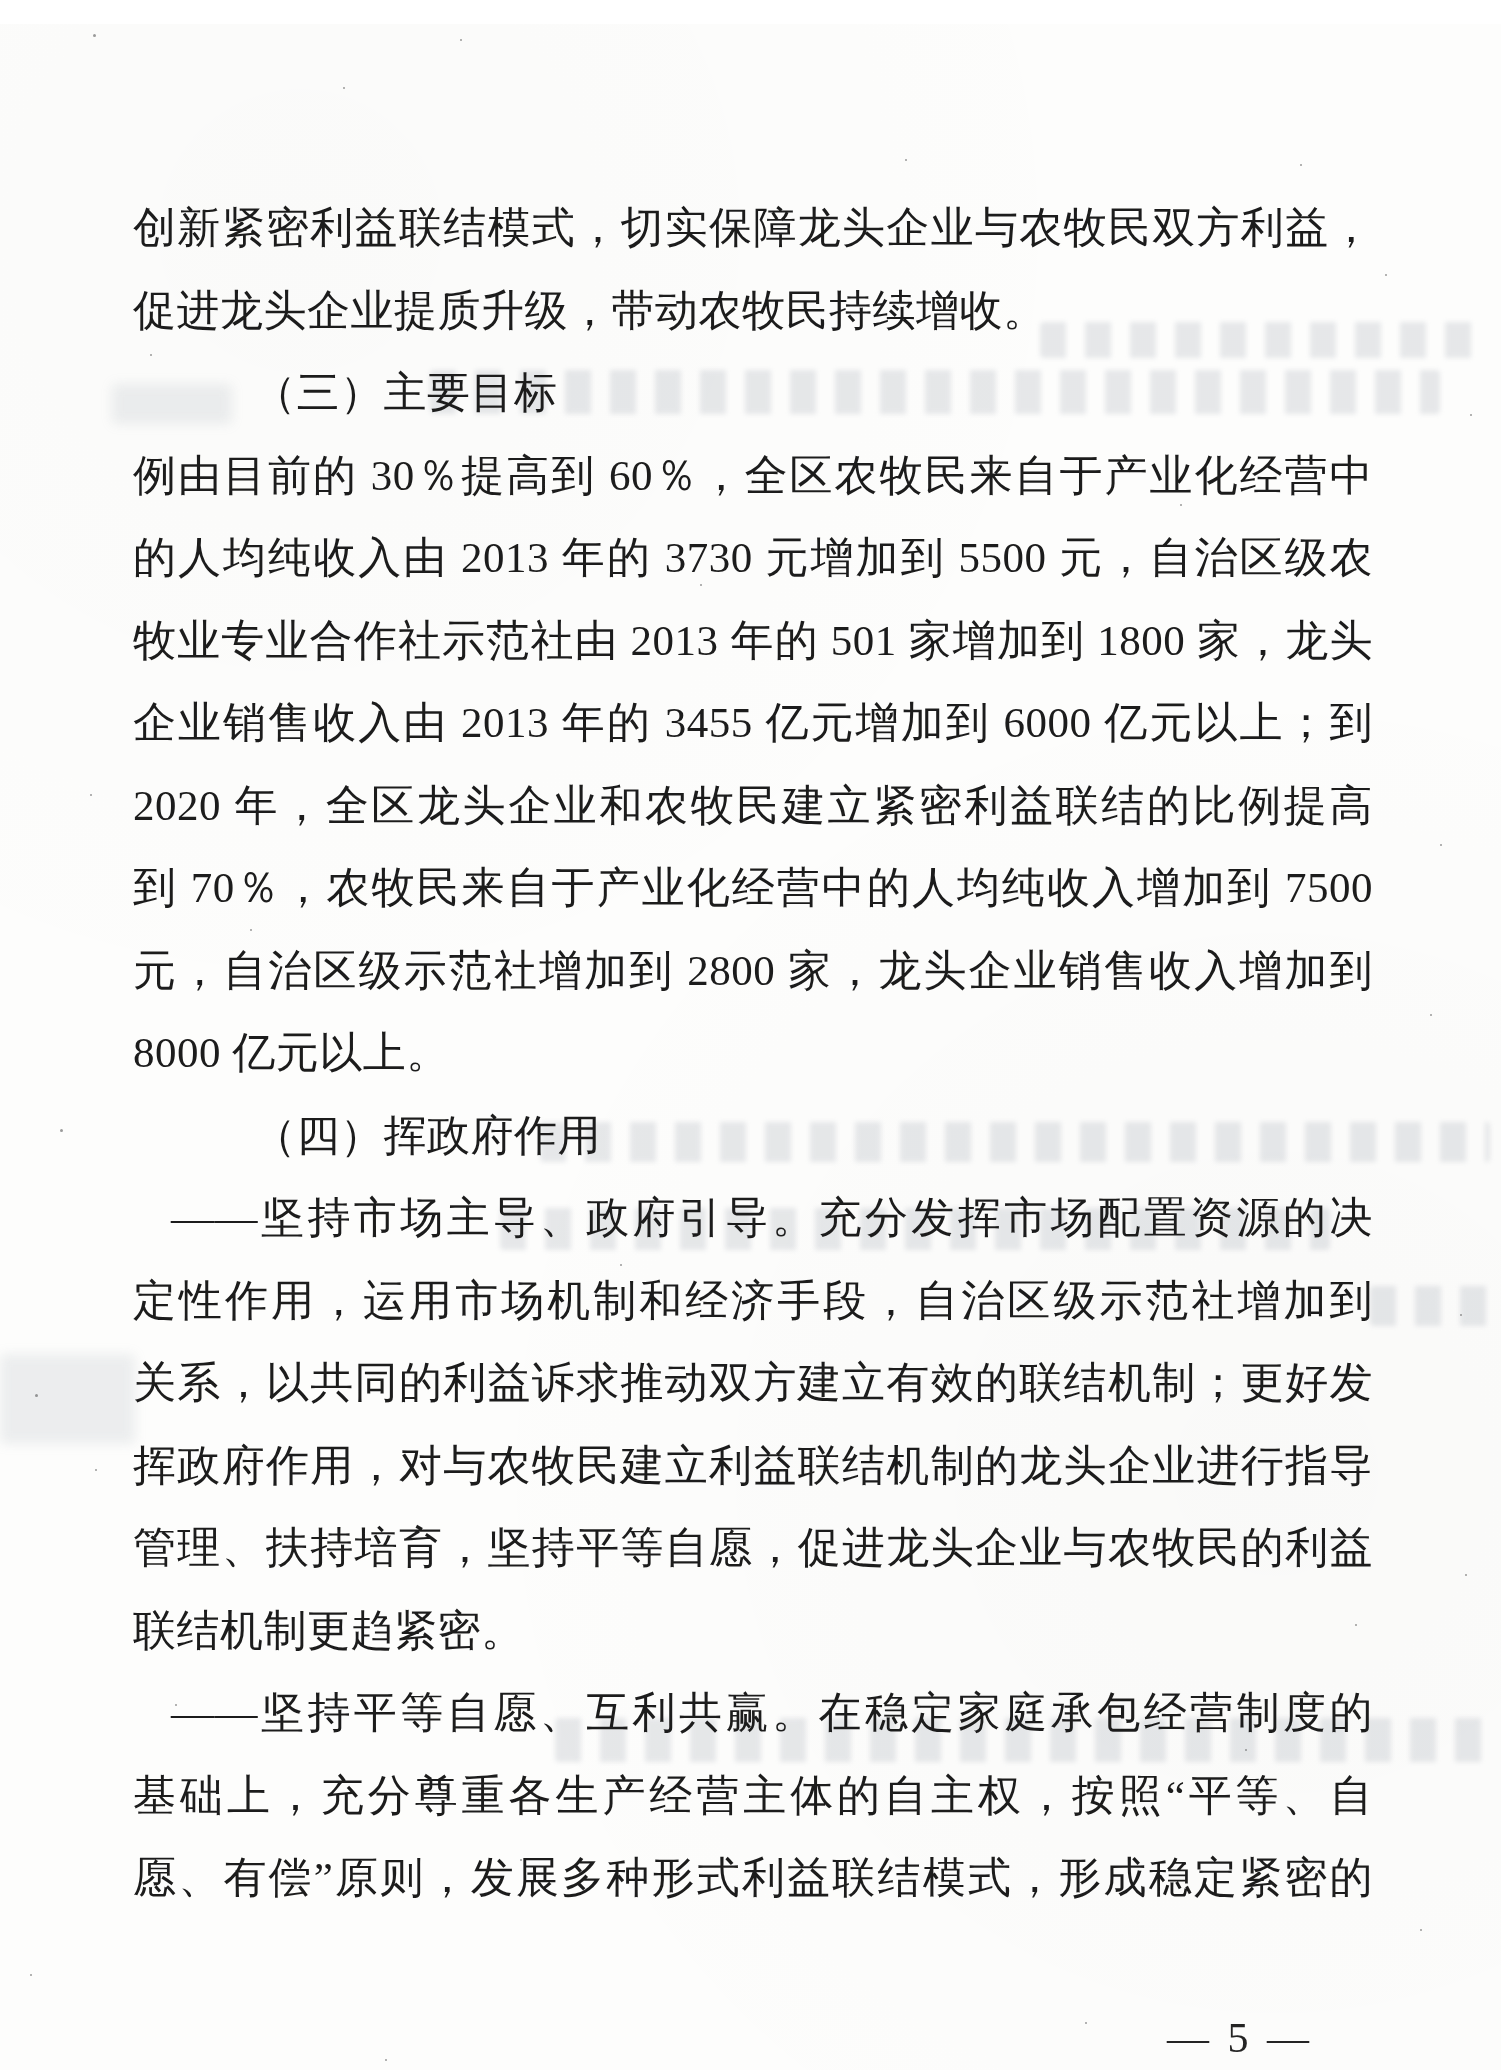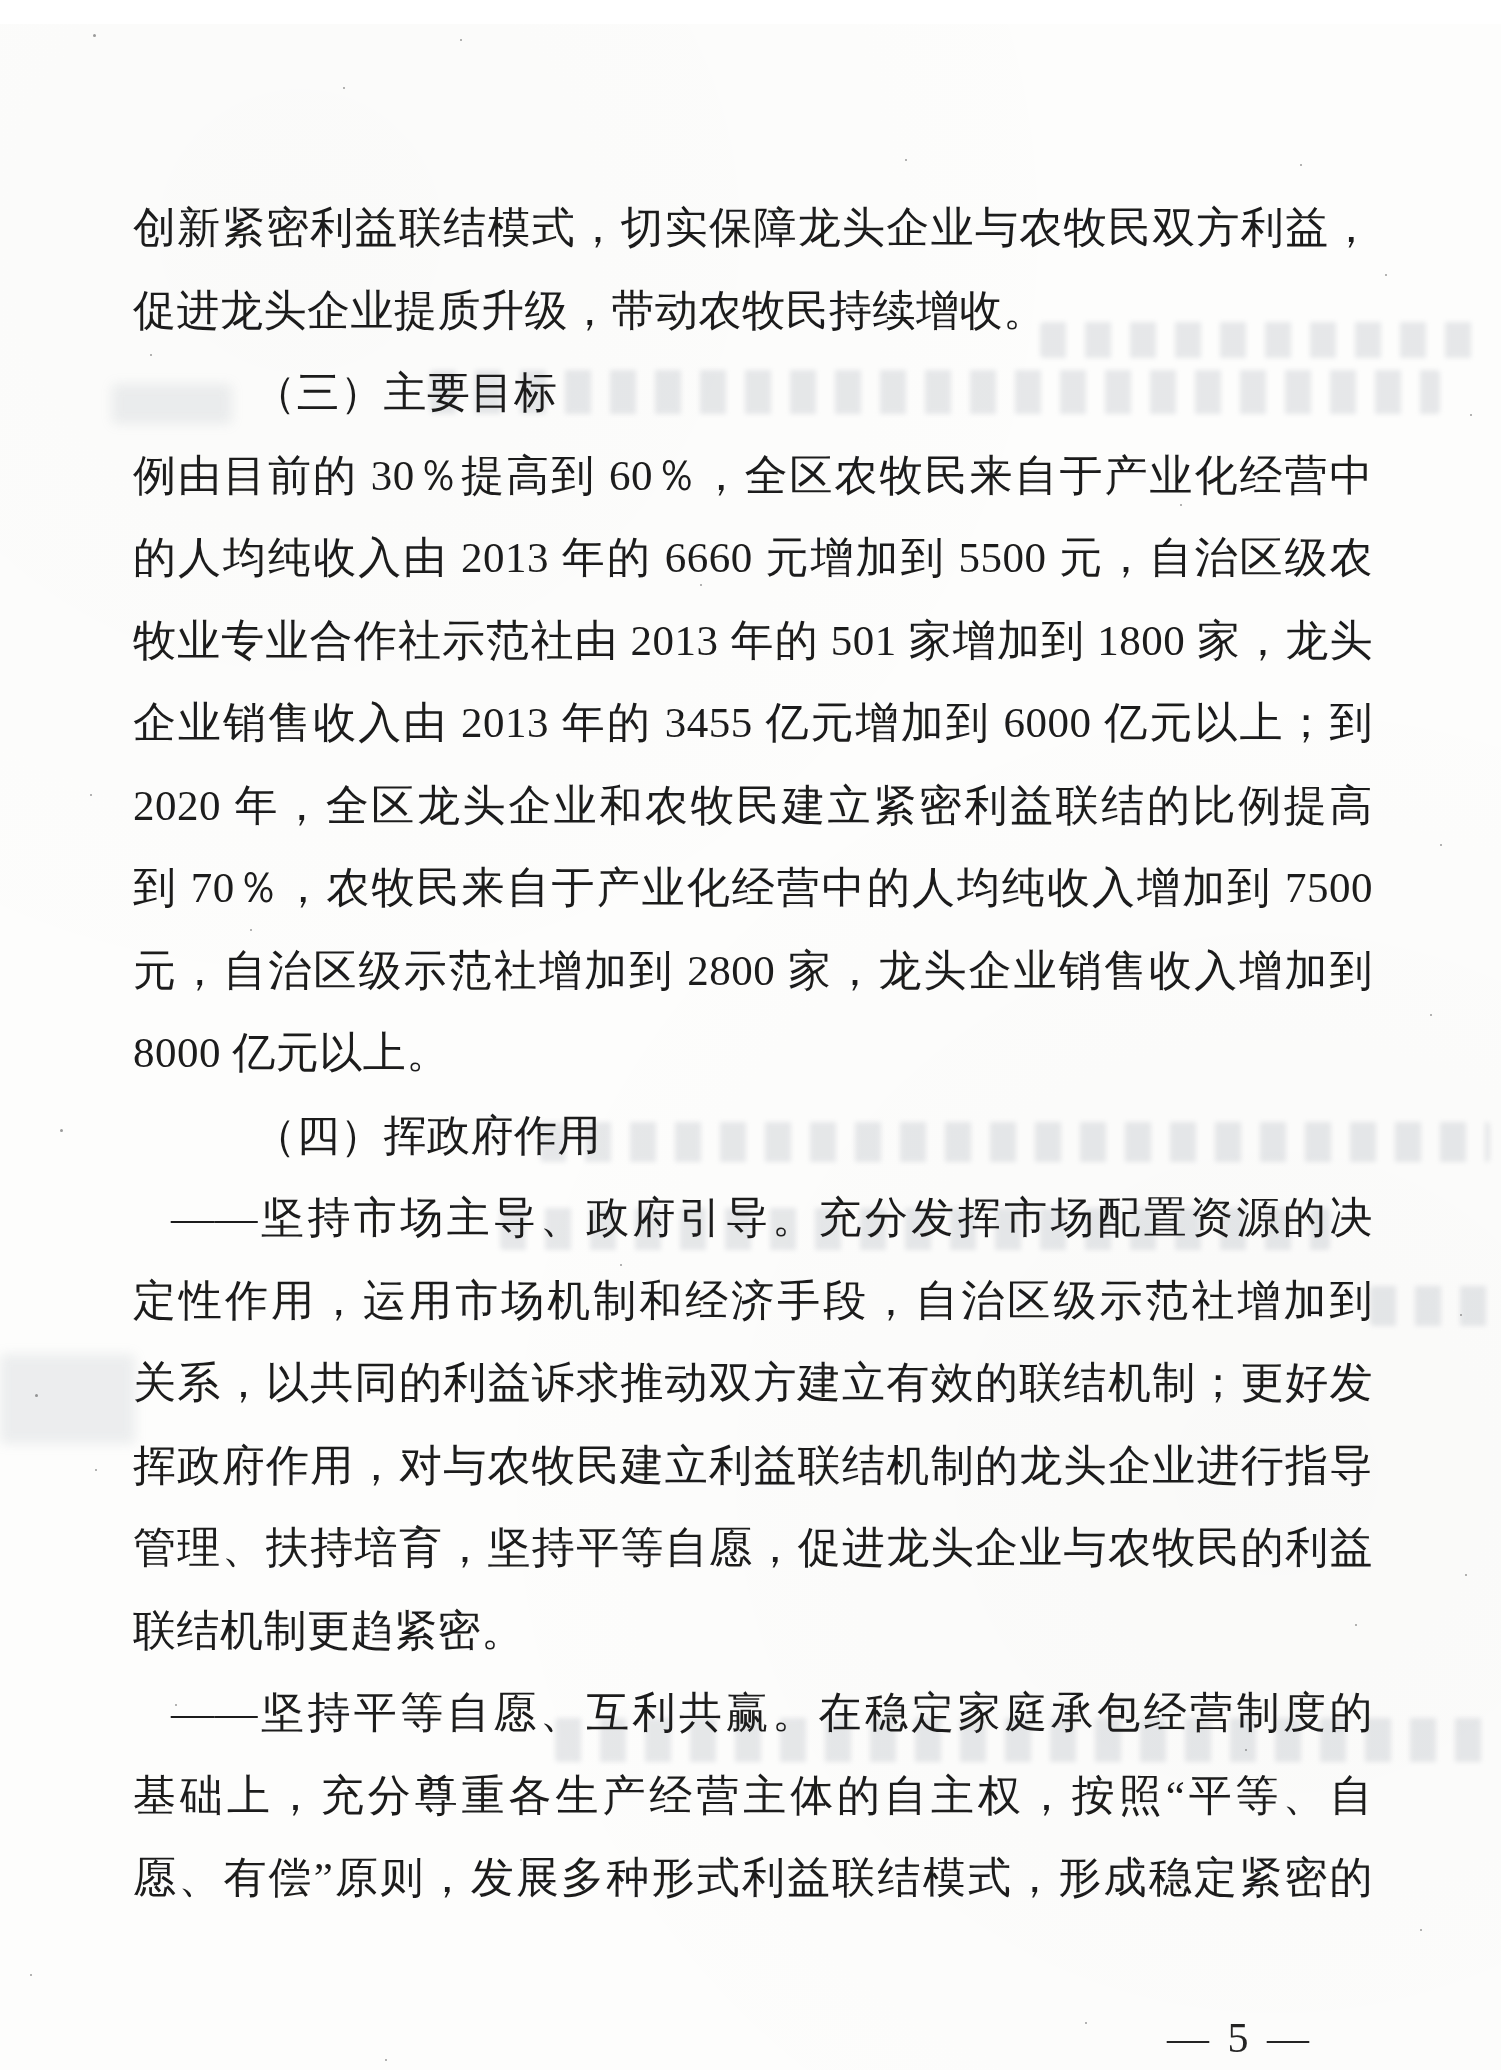"的人均纯收入由 2013 年的 6660 元增加到" div.t-line { text: 6660 -> 3730 }
